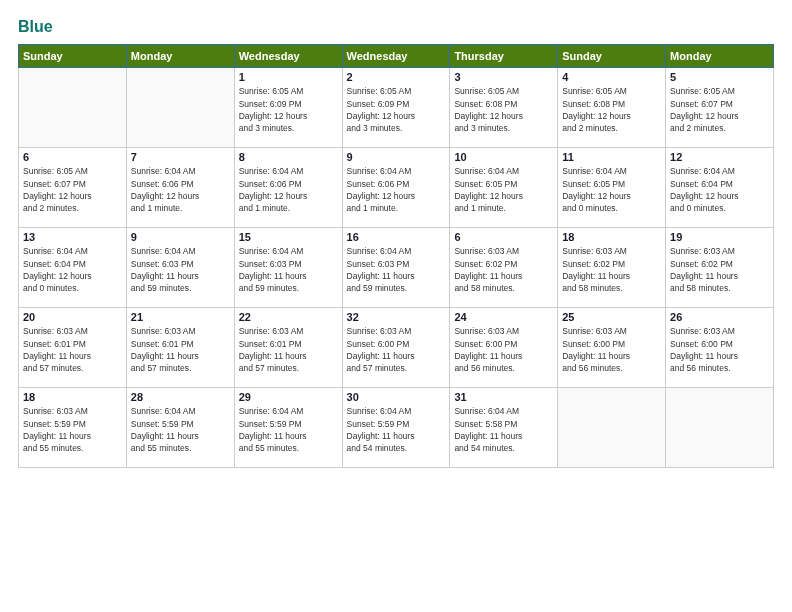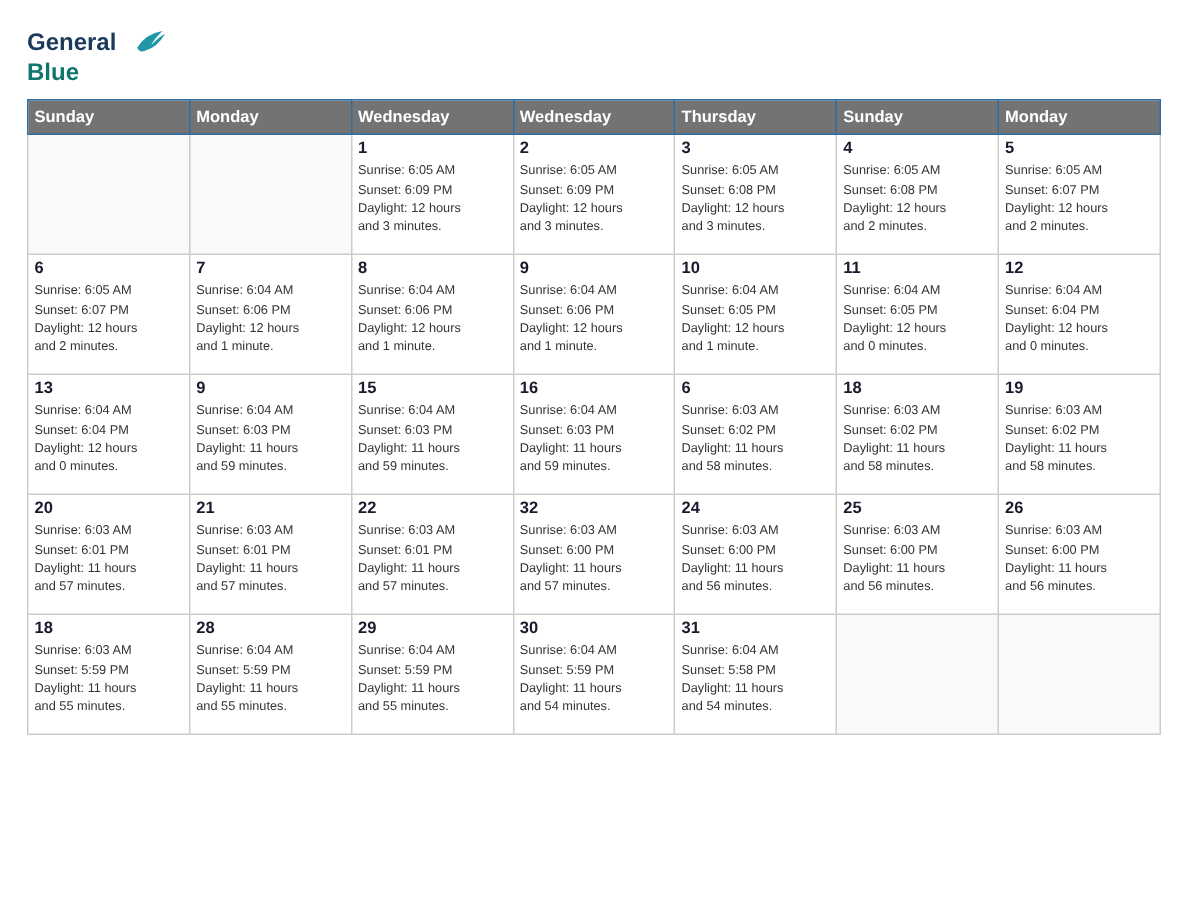"General" div { html: <div> General <svg> <path></path> </svg> </div> -> none }
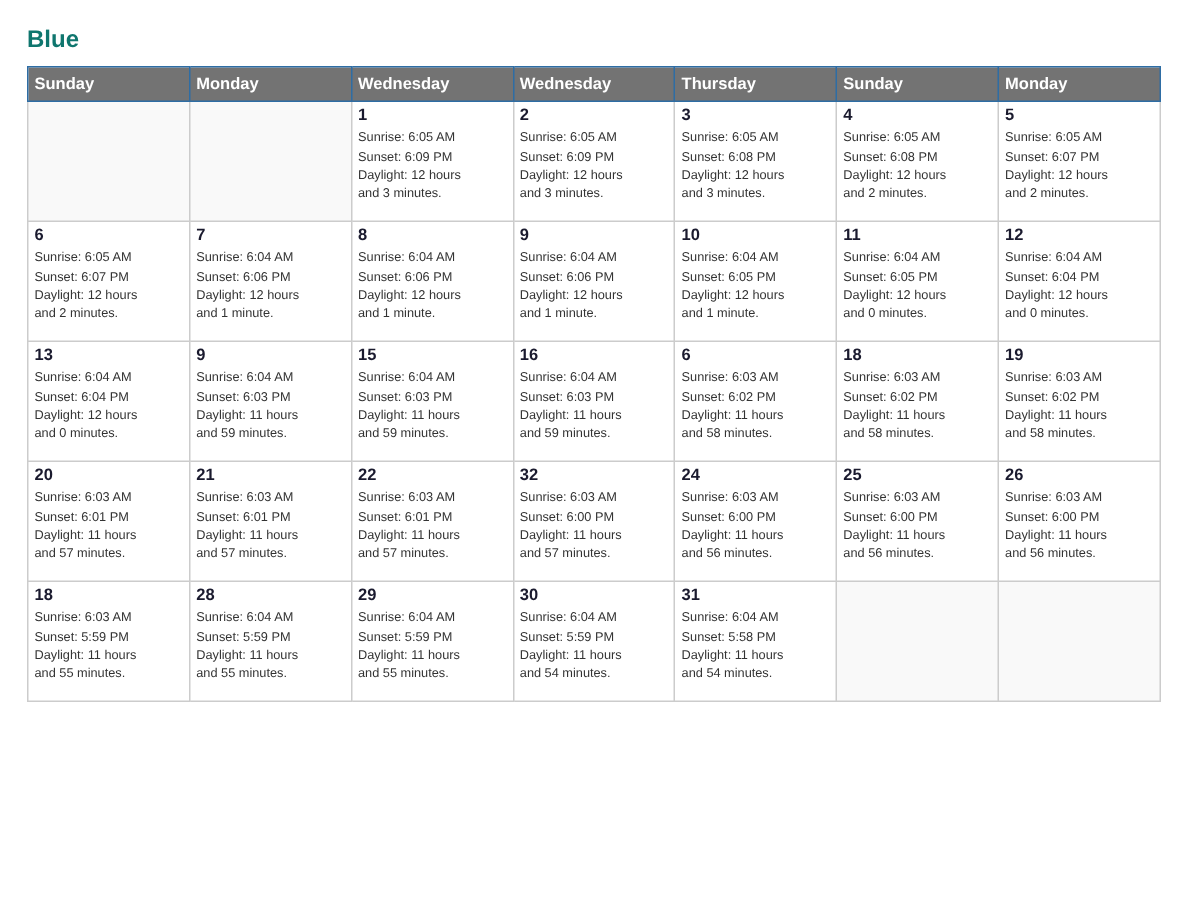"Sunday" .calendar thead th { background: #737373 -> #4d7c0f }
